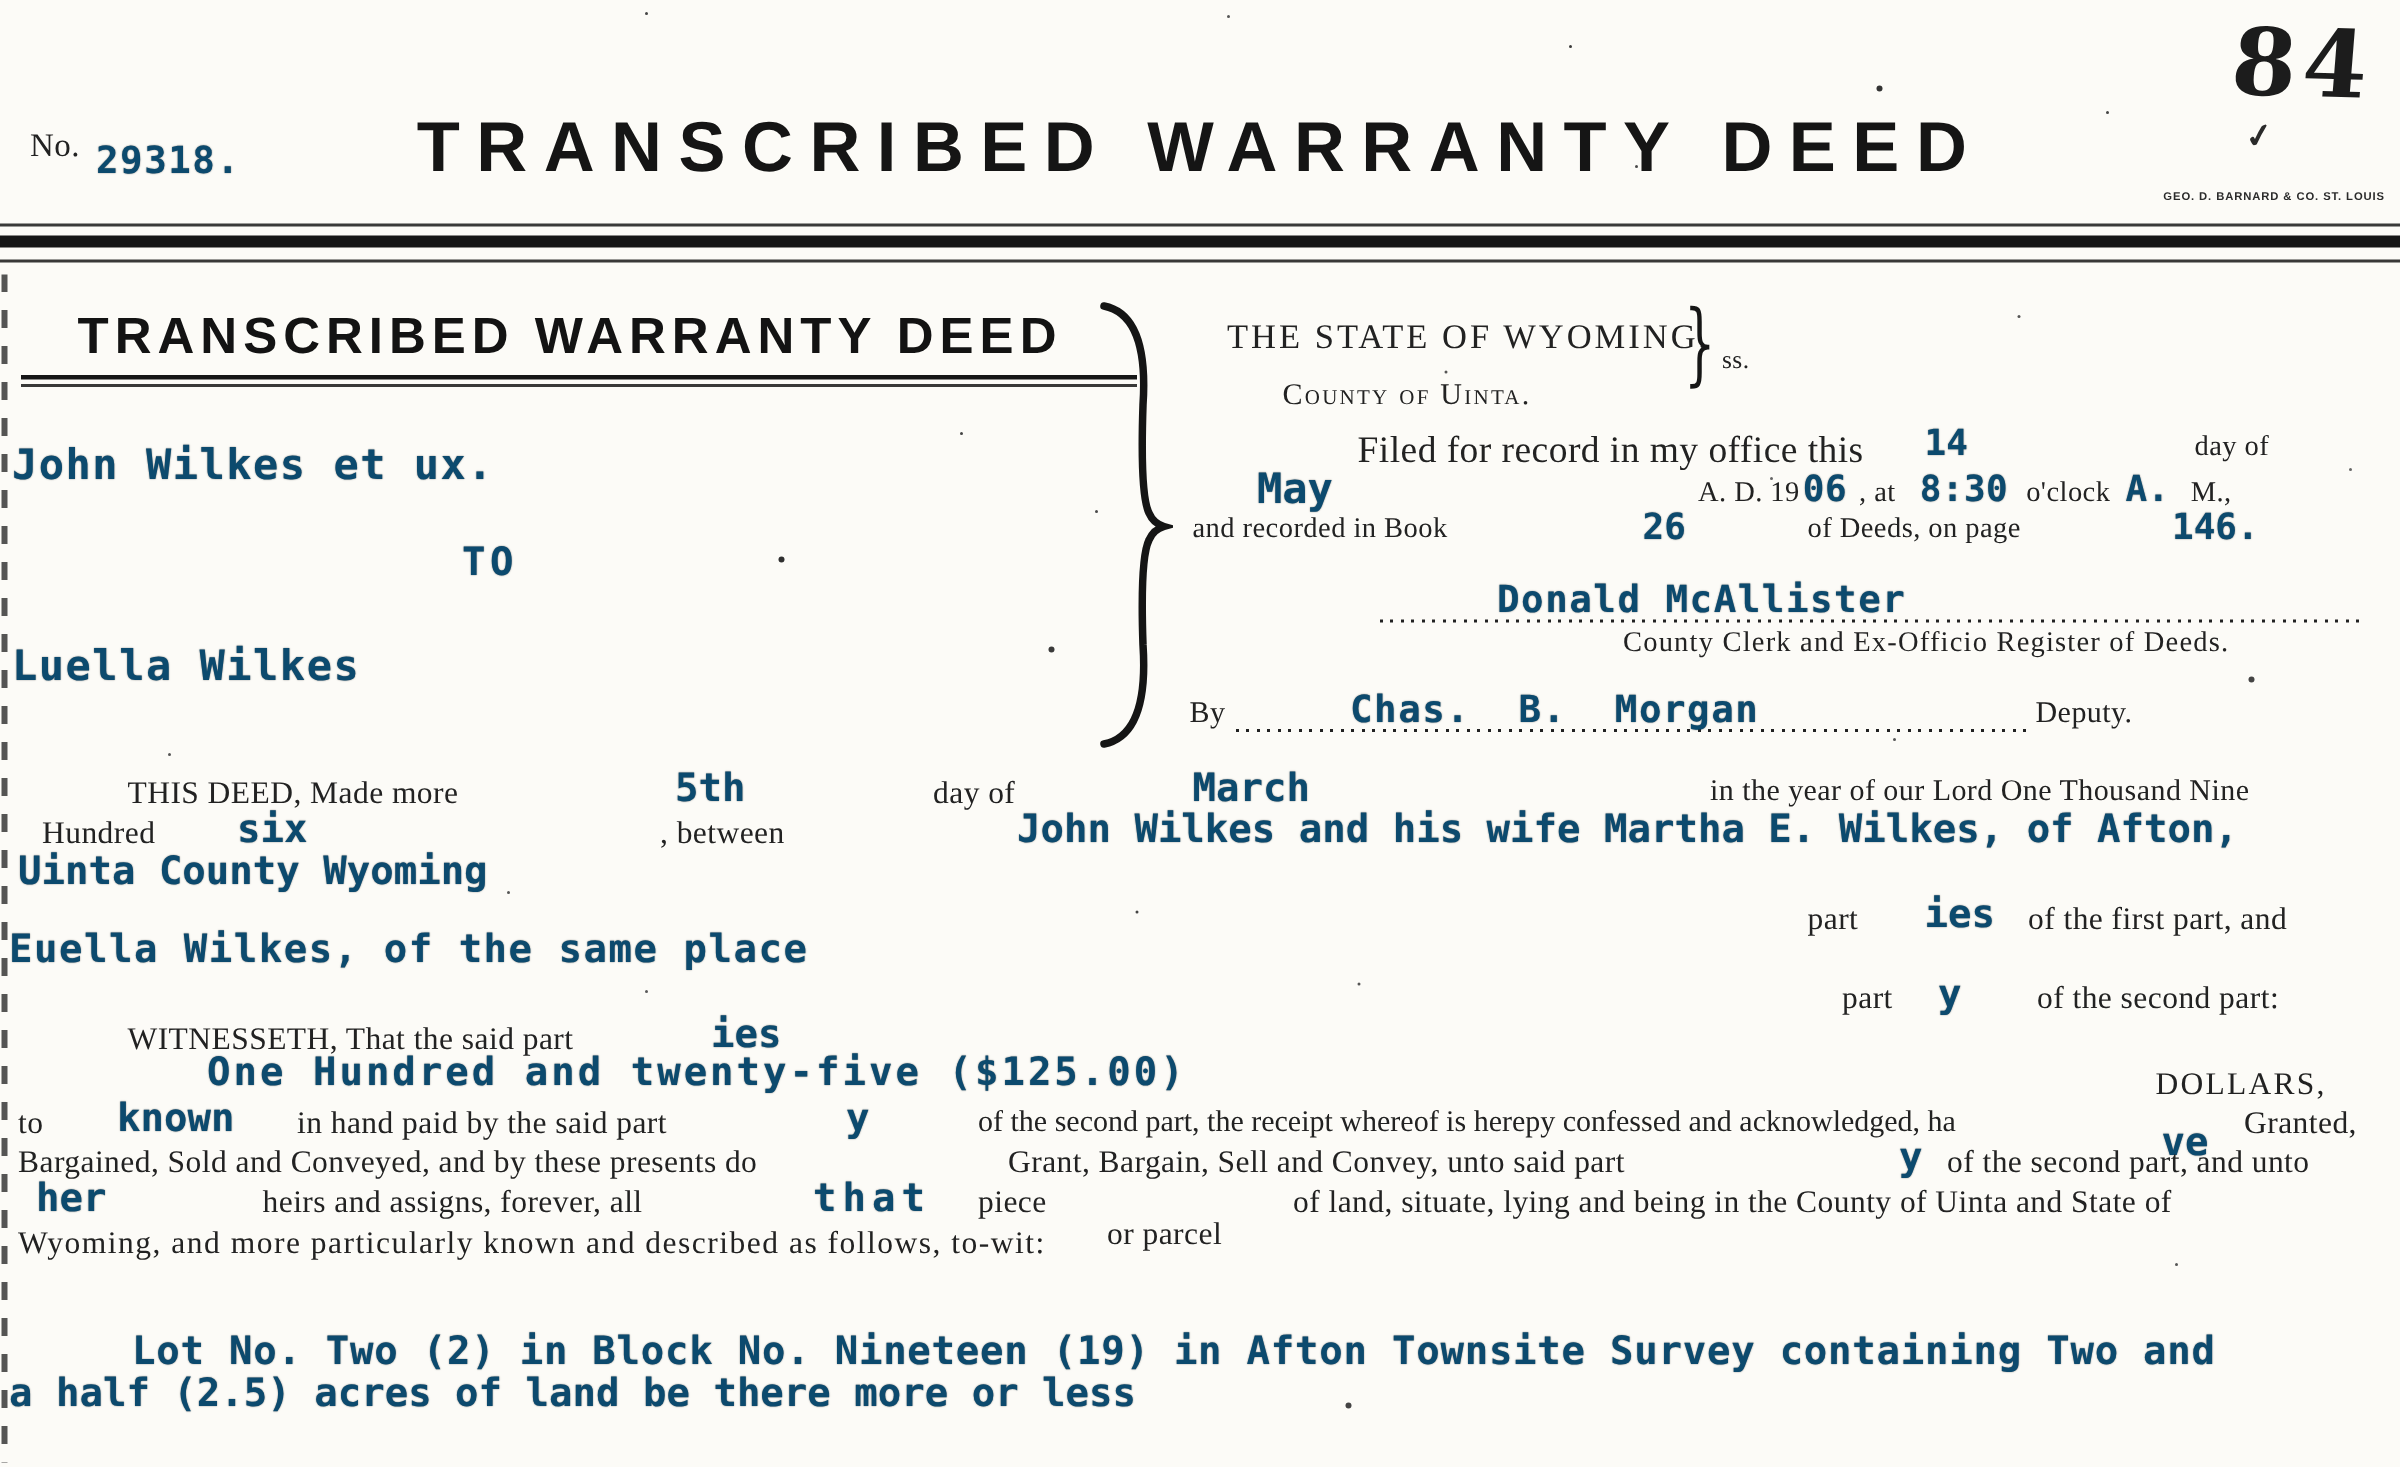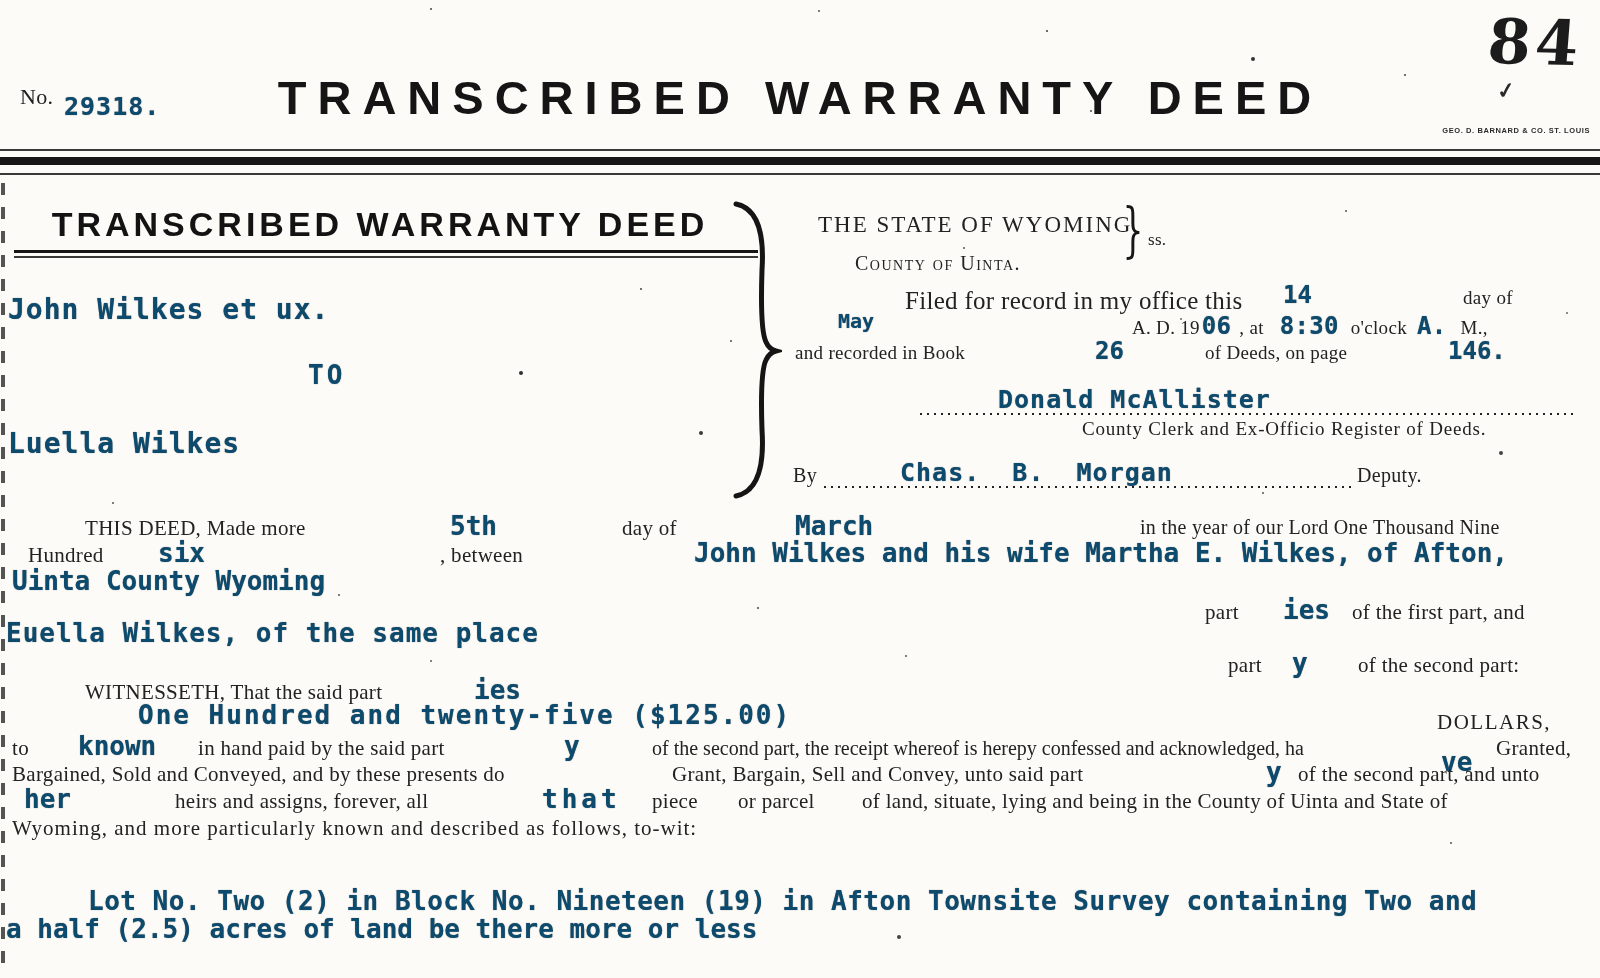"May" .month-typed { font-size: 20px -> 28px }
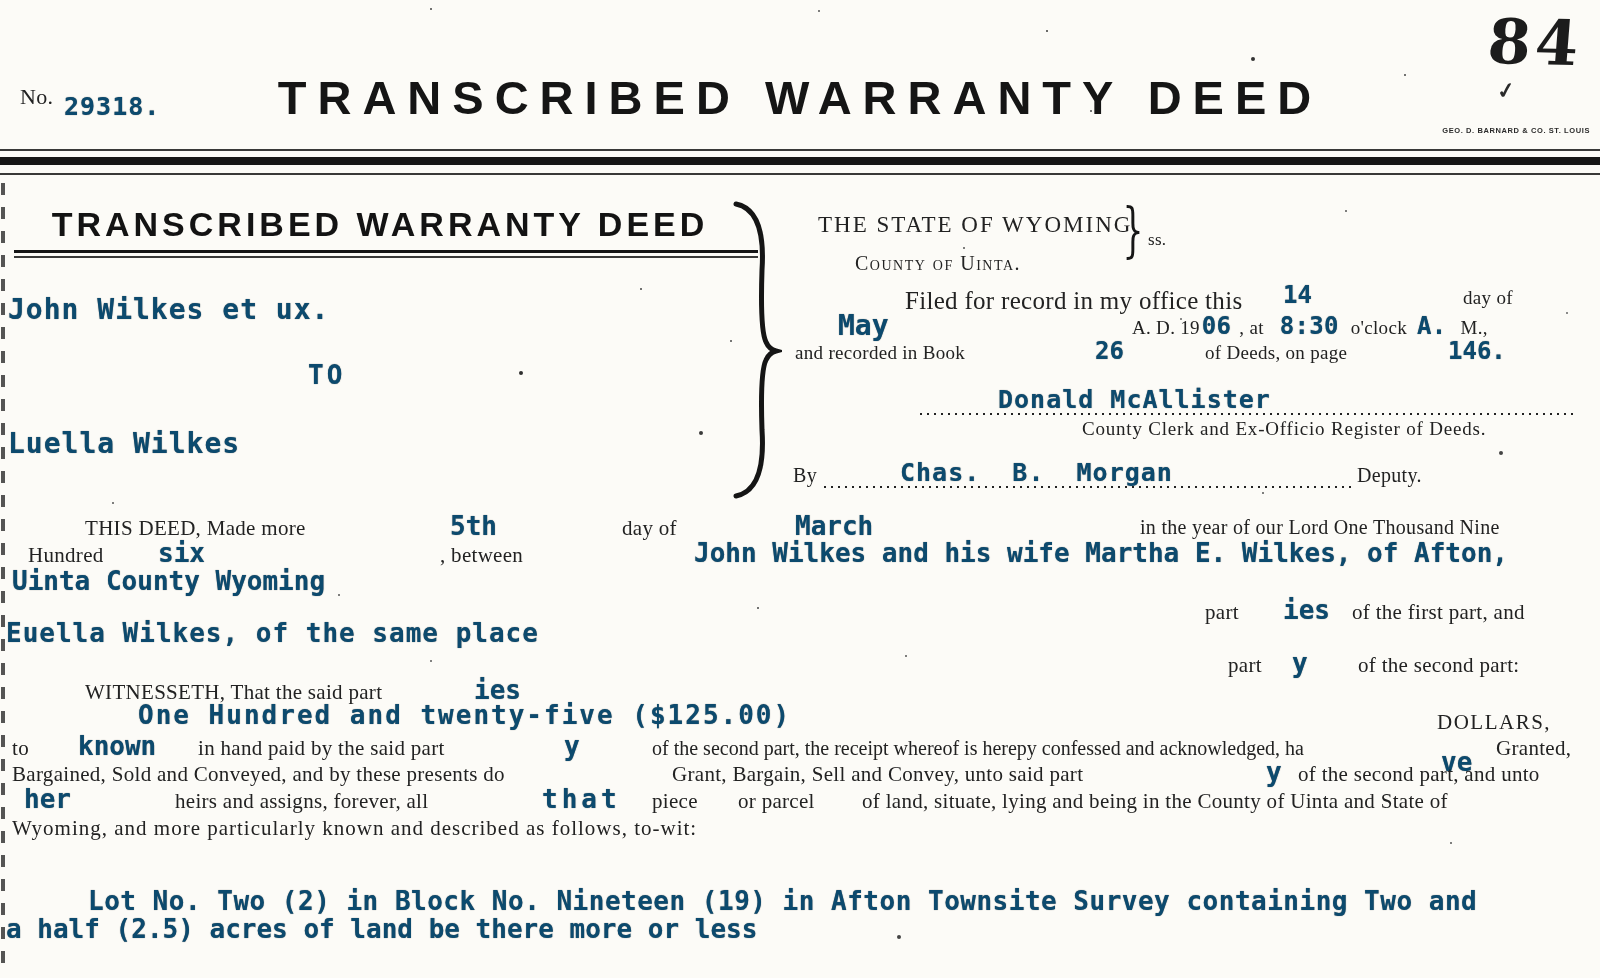"John Wilkes and his wife" .l2-grantors { margin-left: 16px -> none }
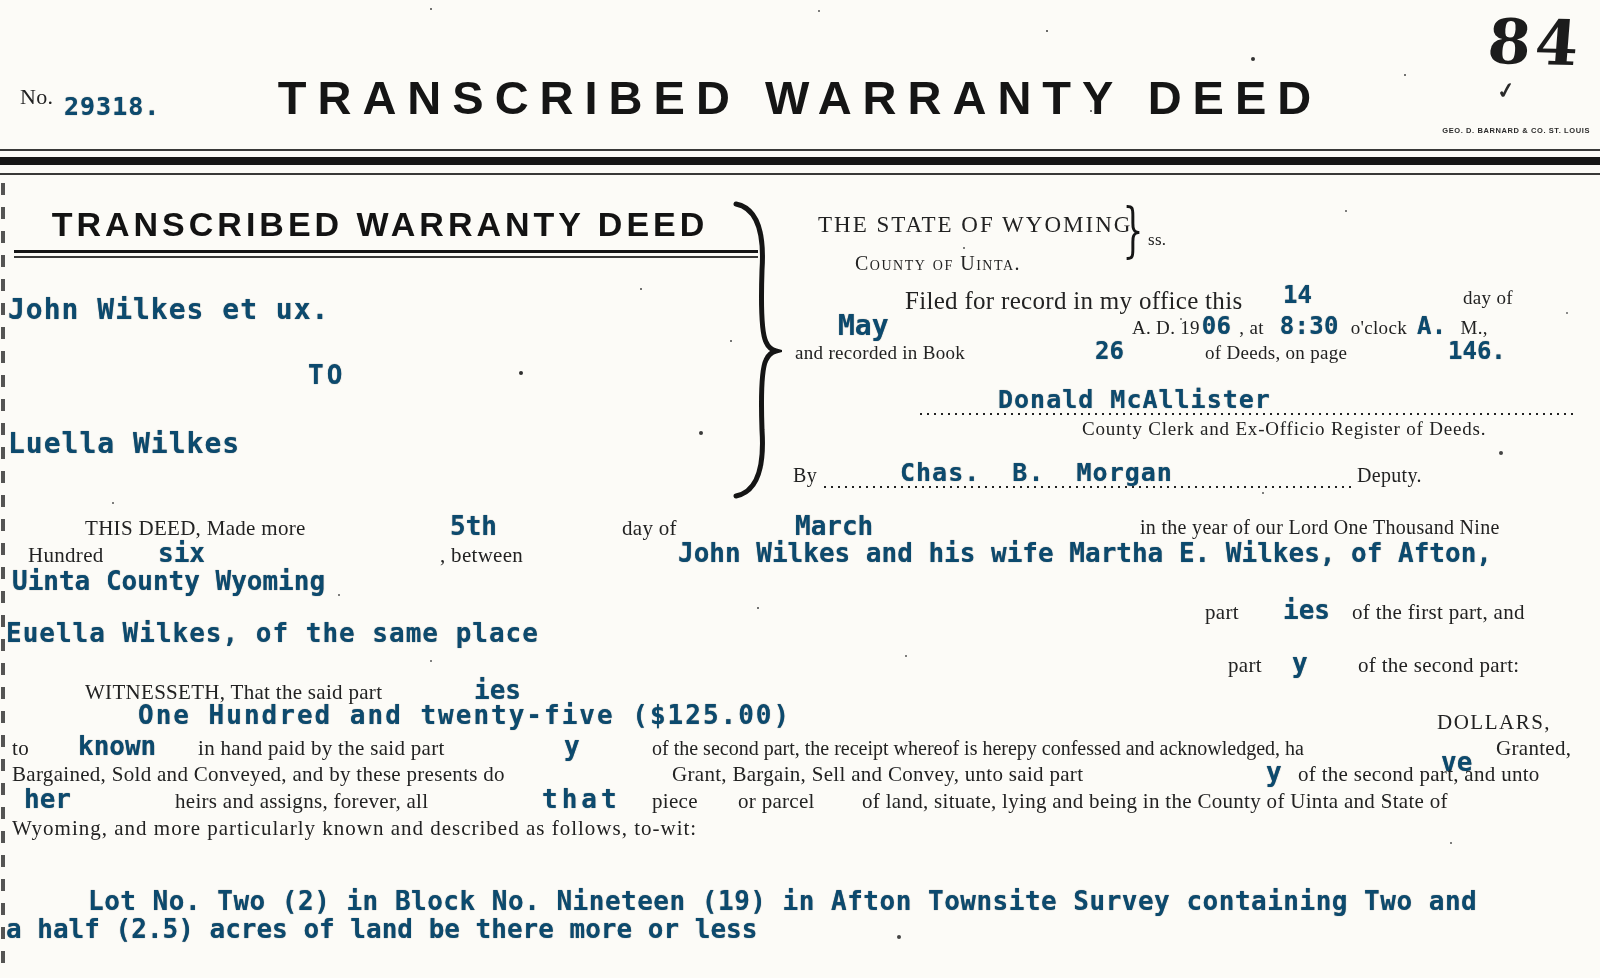"or parcel" .l11-parcel { top: 789px -> 810px }
